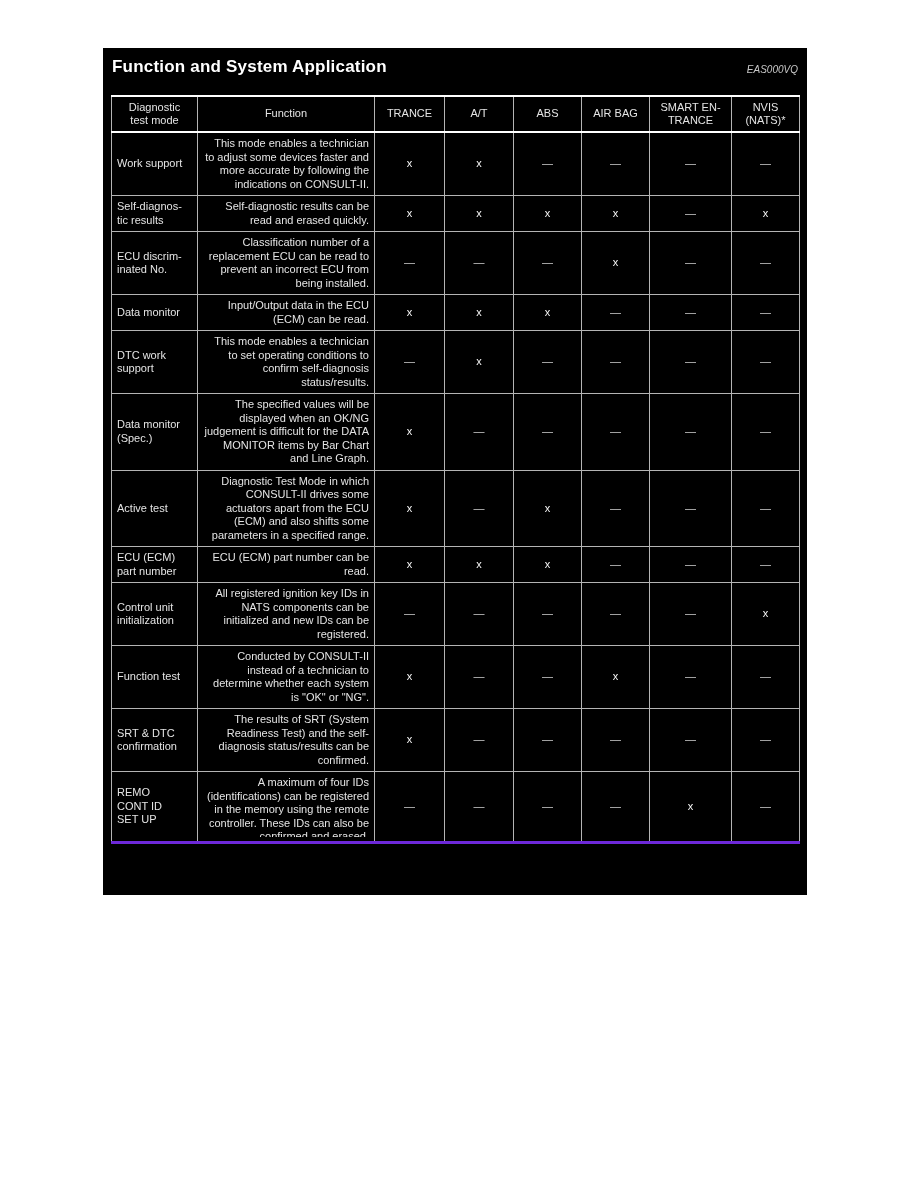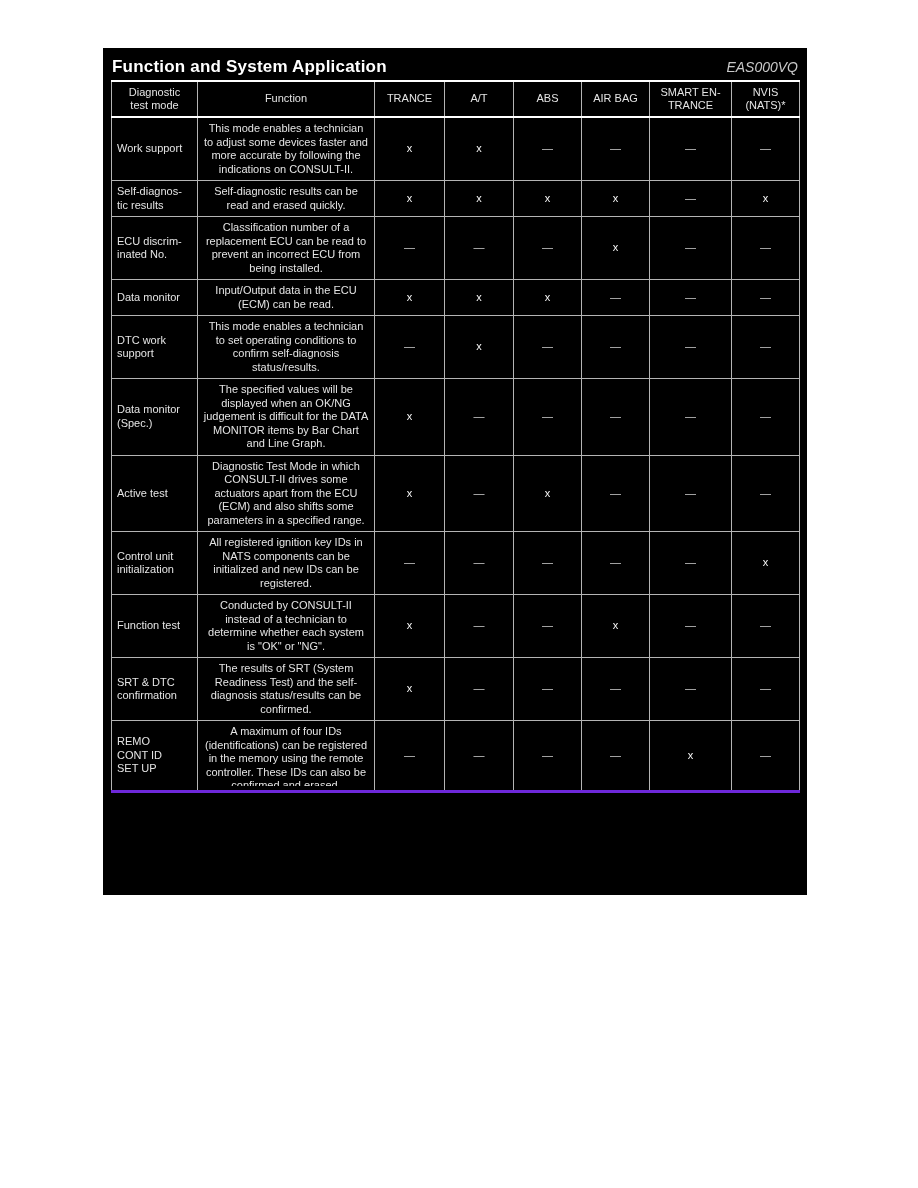"EAS000VQ" .code { font-size: 14px -> 10px }
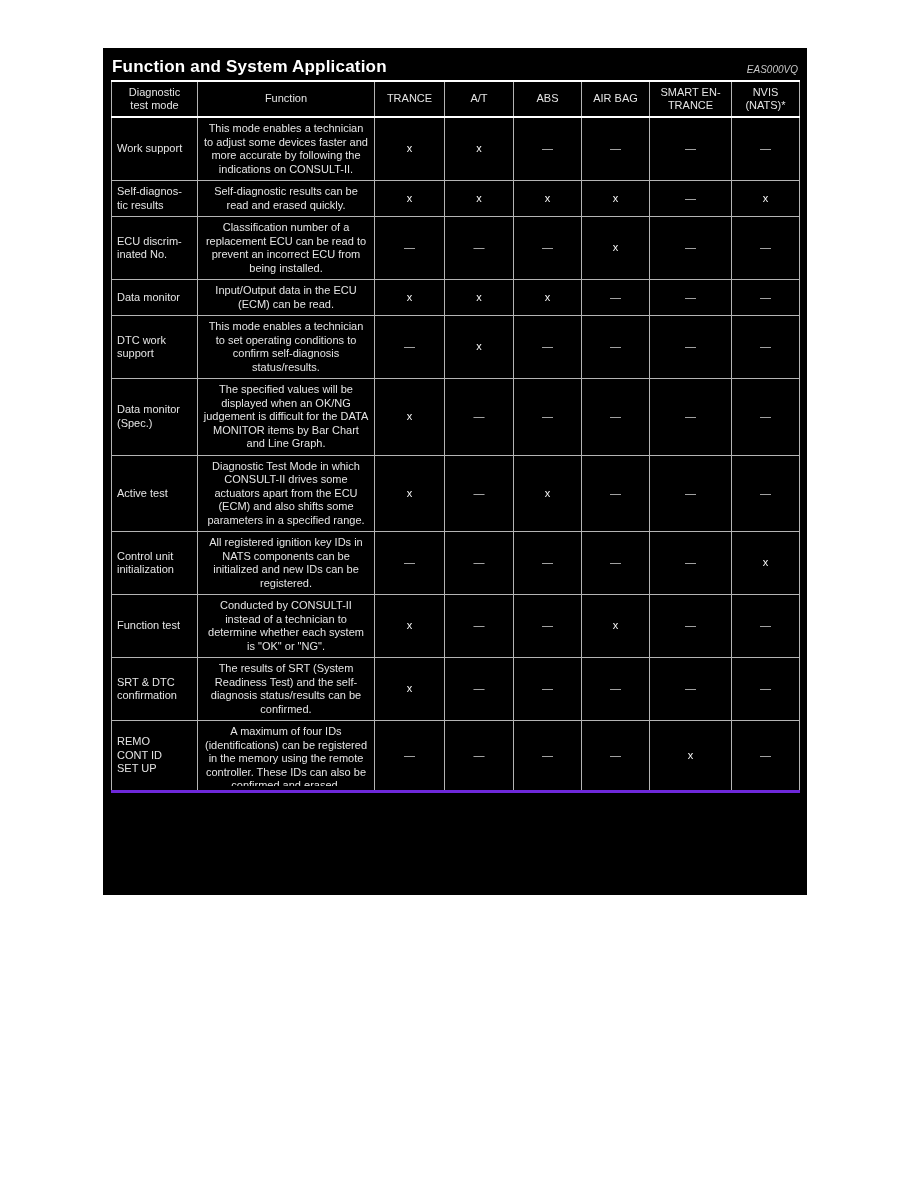"Diagnostic" table.app-table { margin: 0 8px -> 15px 8px }
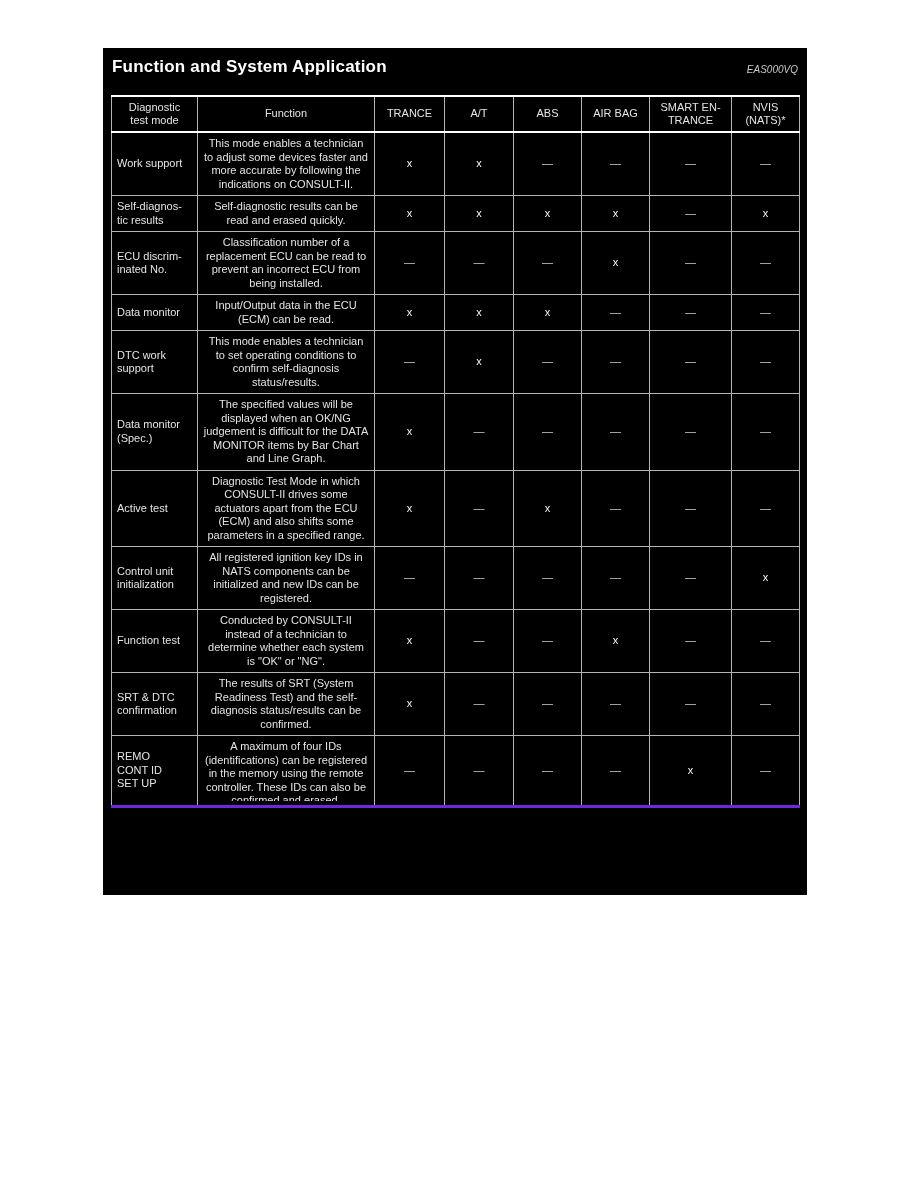"This mode enables a technician" td.fn-cell { text-align: center -> right }
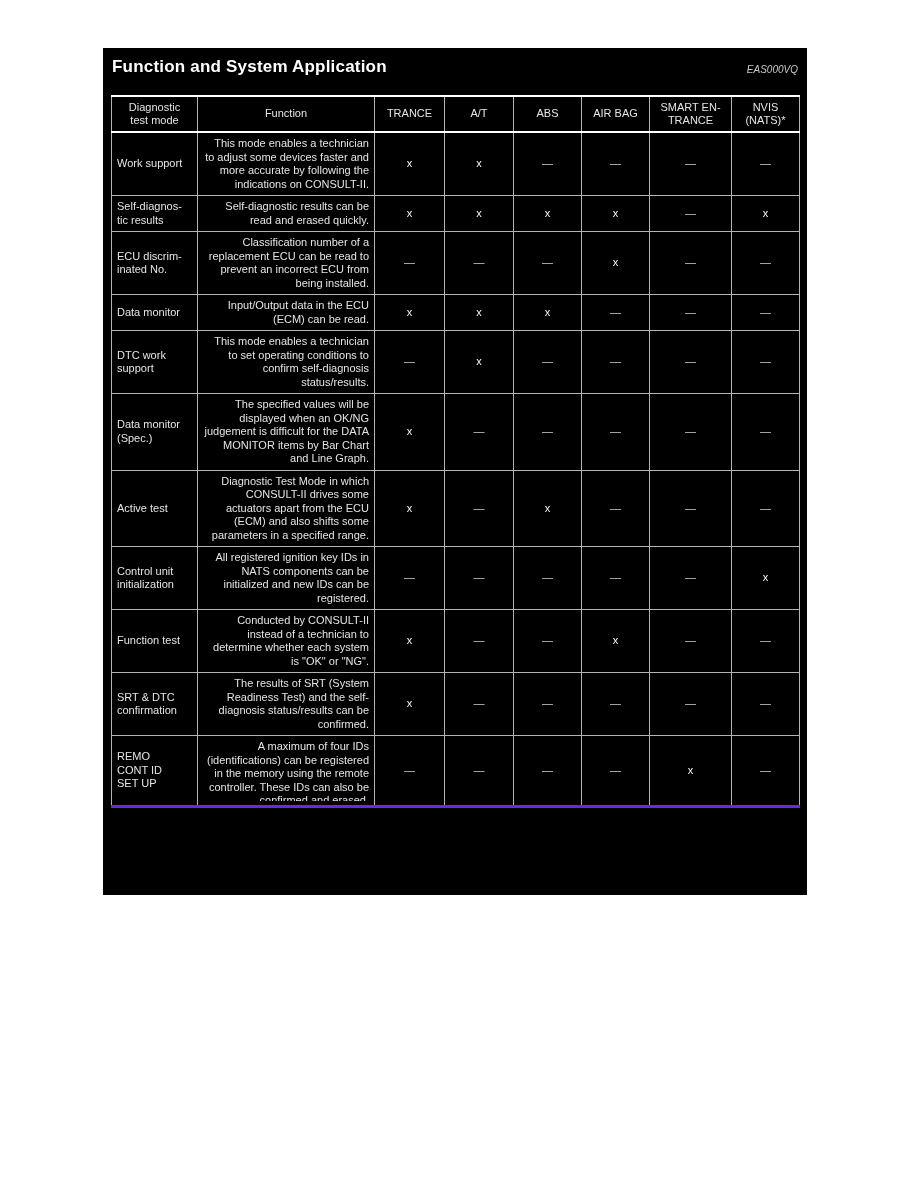"ECU (ECM)" tr { html: none -> <tr> <td>ECU (ECM) part number</td> <td> <span>ECU (ECM) part number can be read.</span> </td> <td>x</td> <td>x</td> <td>x</td> <td>—</td> <td>—</td> <td>—</td> </tr> }
